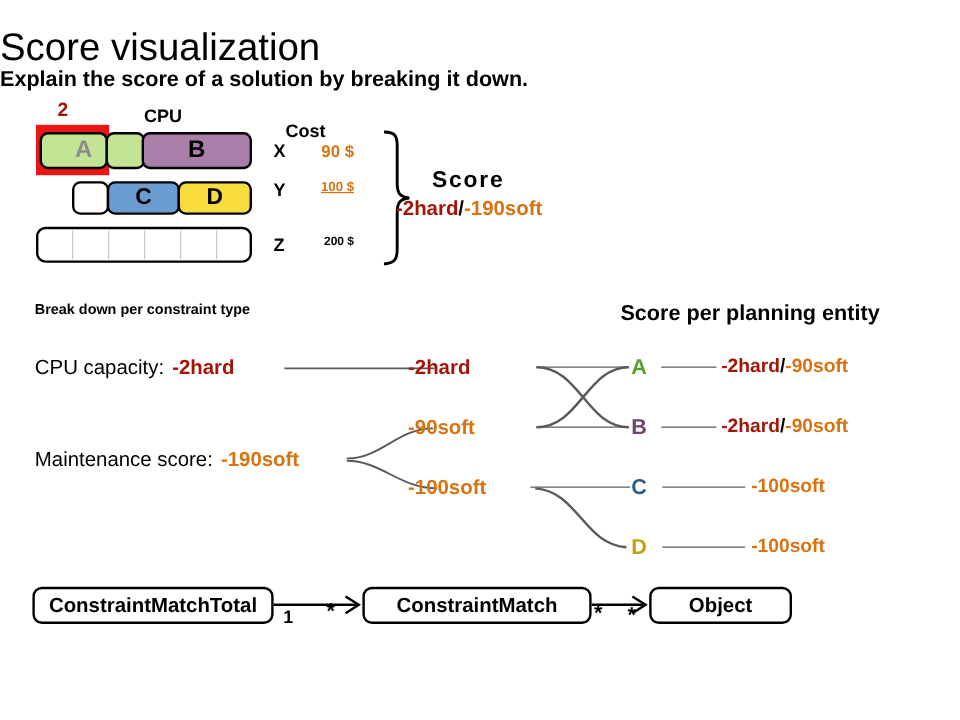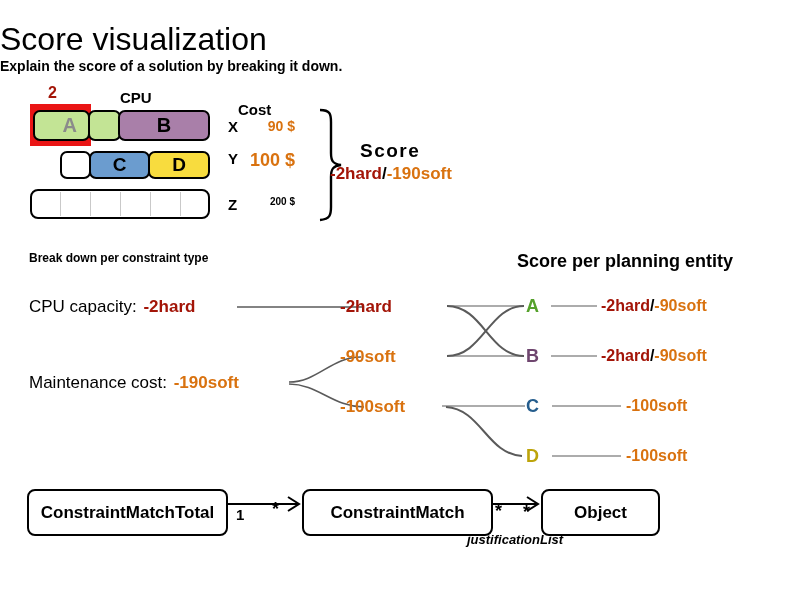"Explain the score of a" div.abs { font-size: 14px -> 18px }
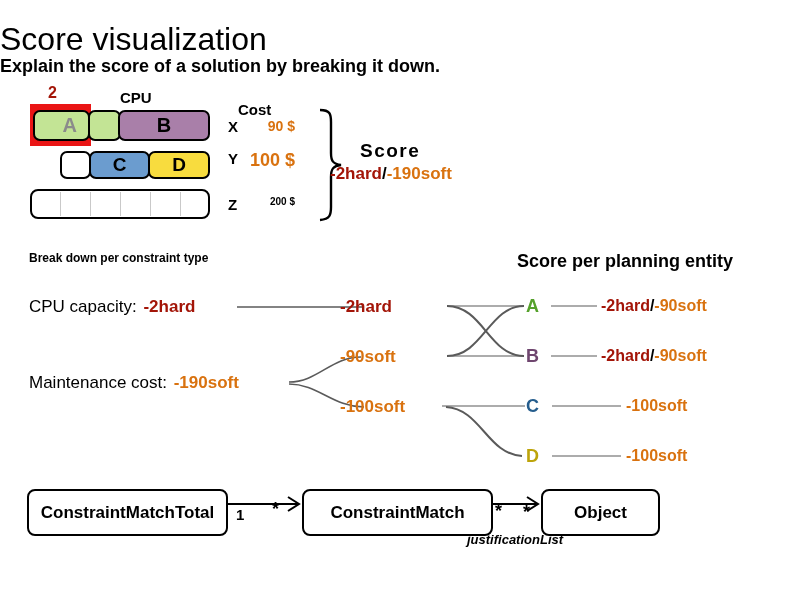"100 $" div.abs { font-size: 18px -> 11px; text-decoration: none -> underline }
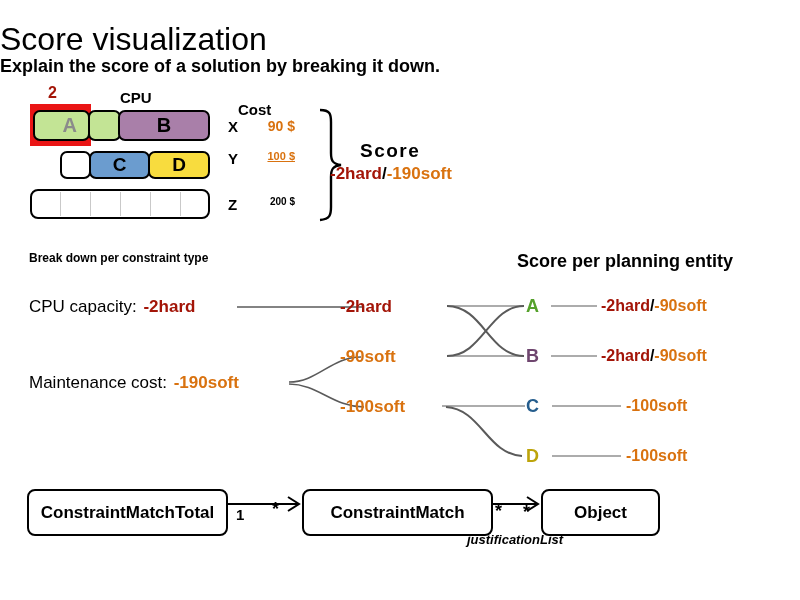"Maintenance cost:" span { text: cost -> score }
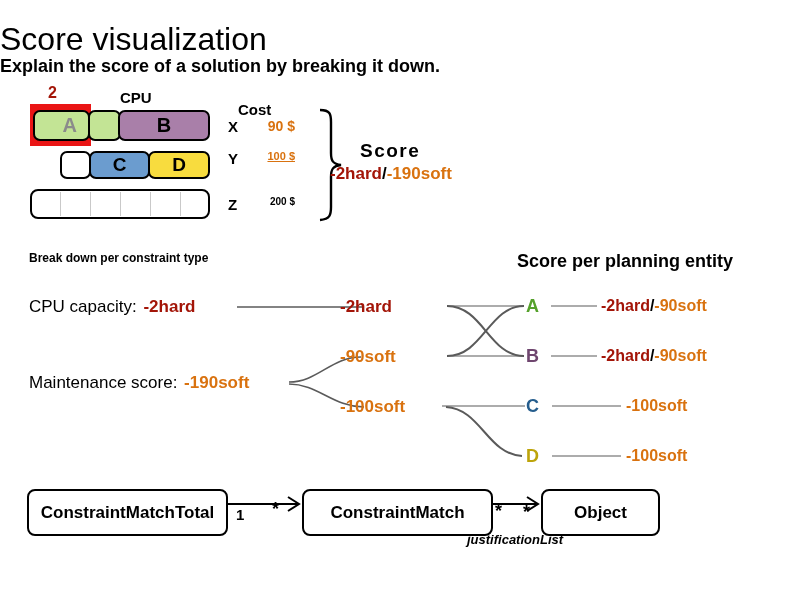"ConstraintMatchTotal" .uml { height: 47px -> 31px }
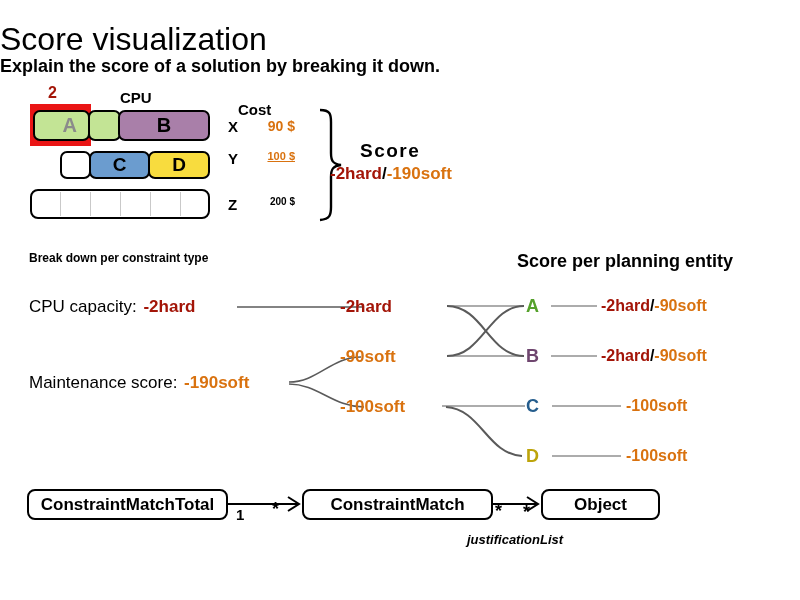"justificationList" div.abs { html: <div>justificationList</div> -> none }
